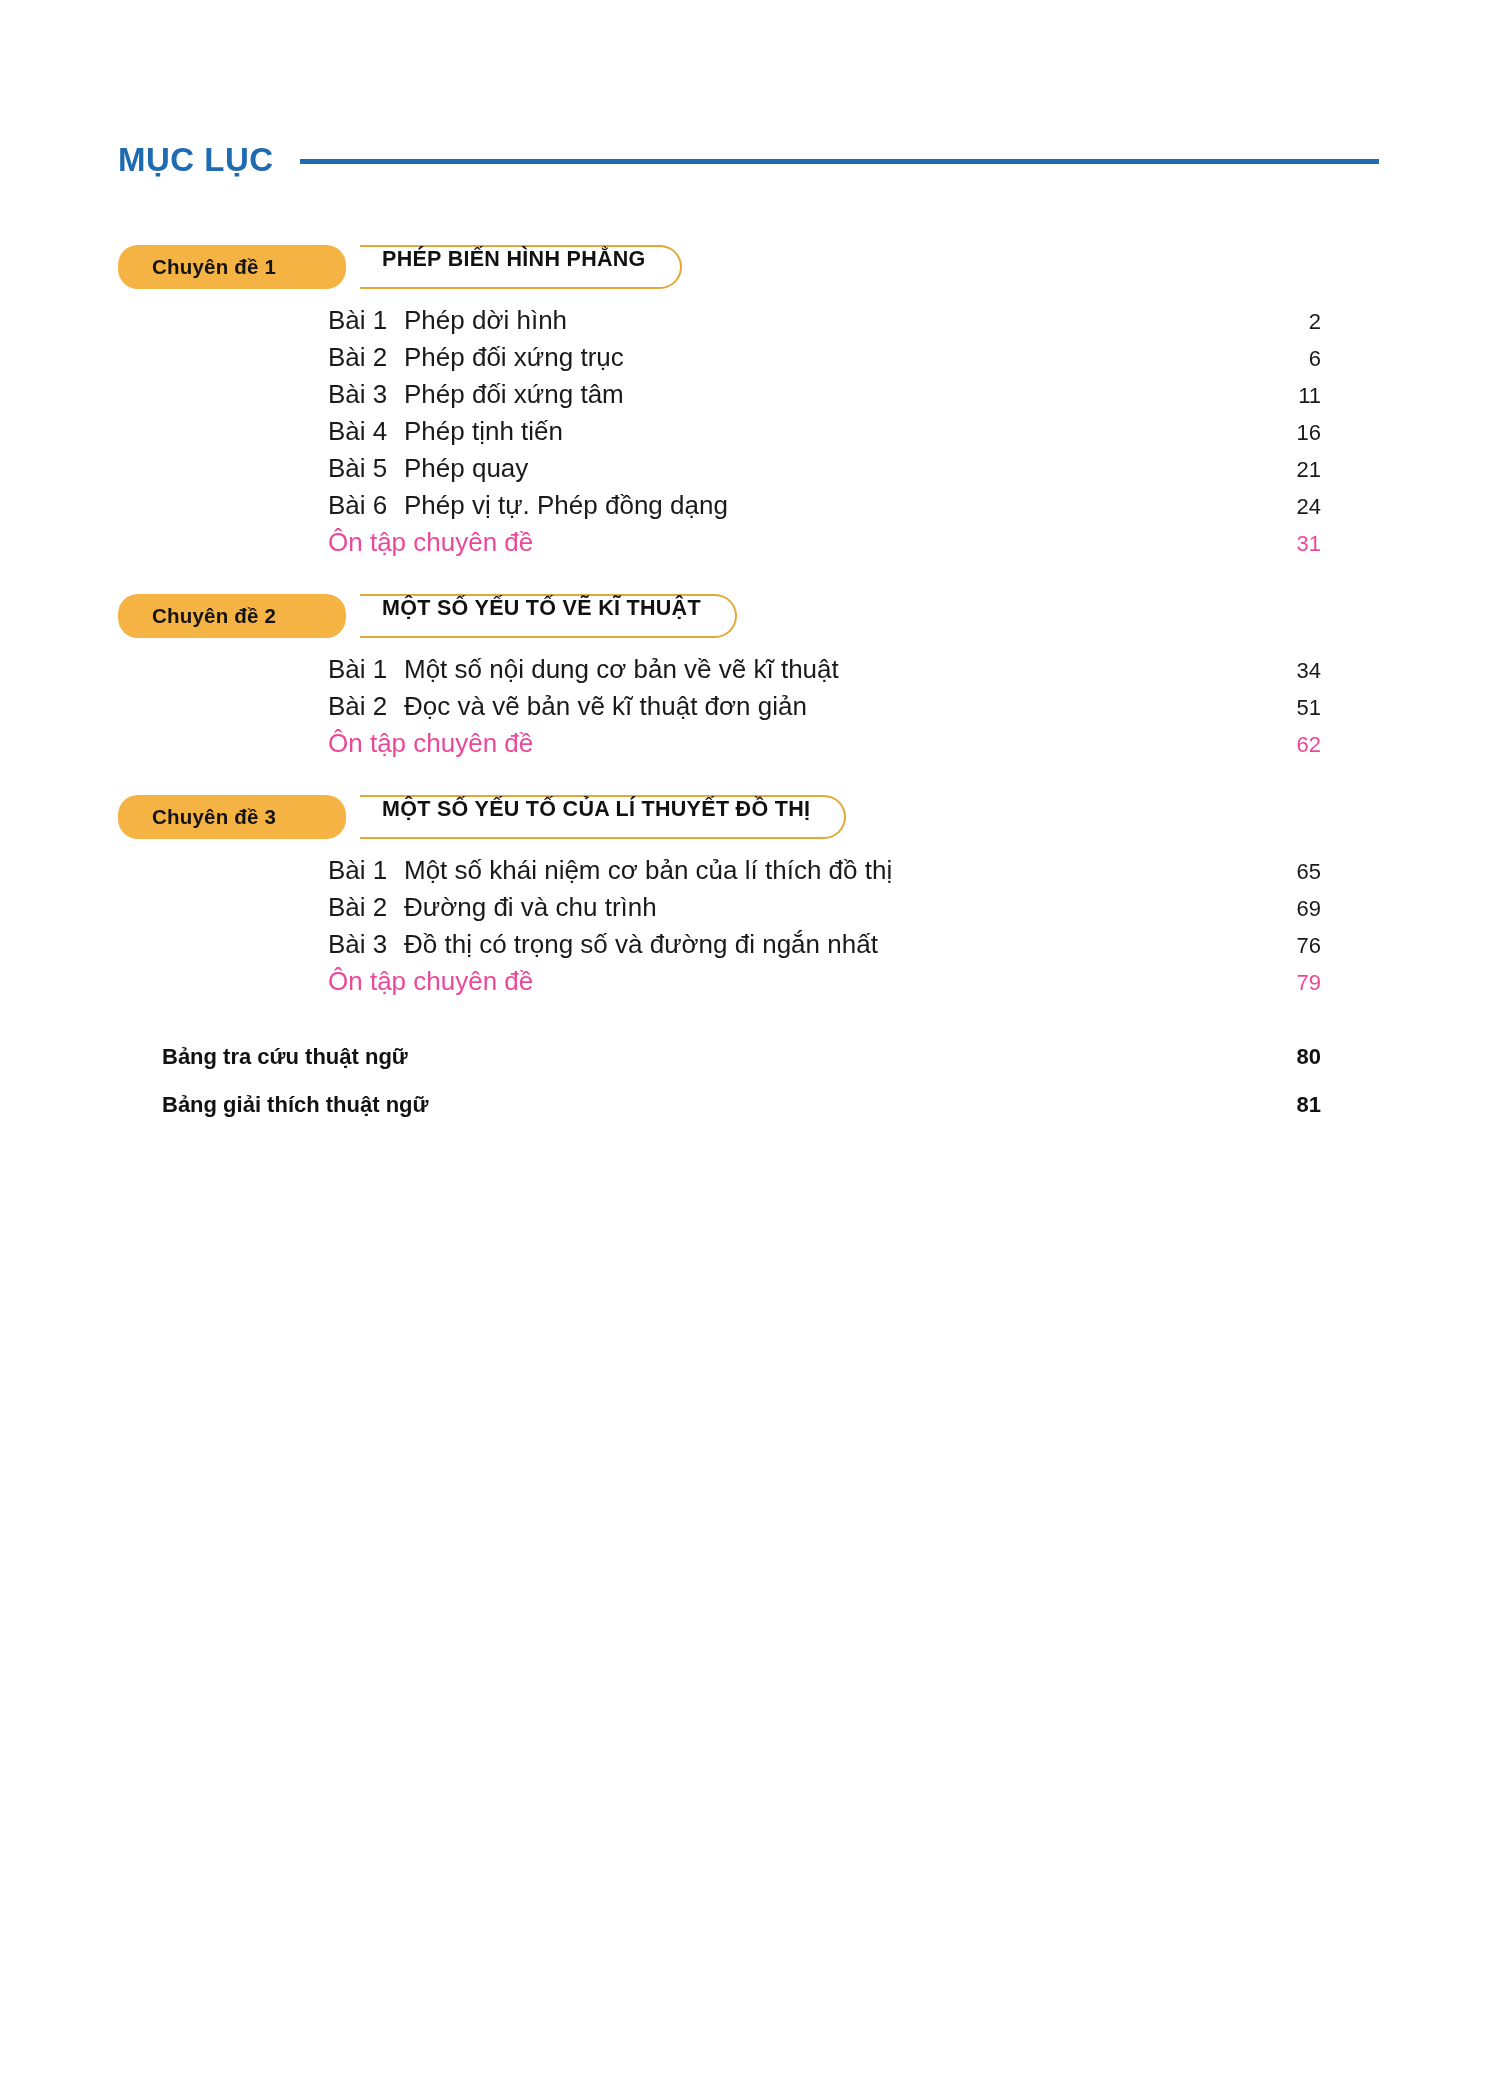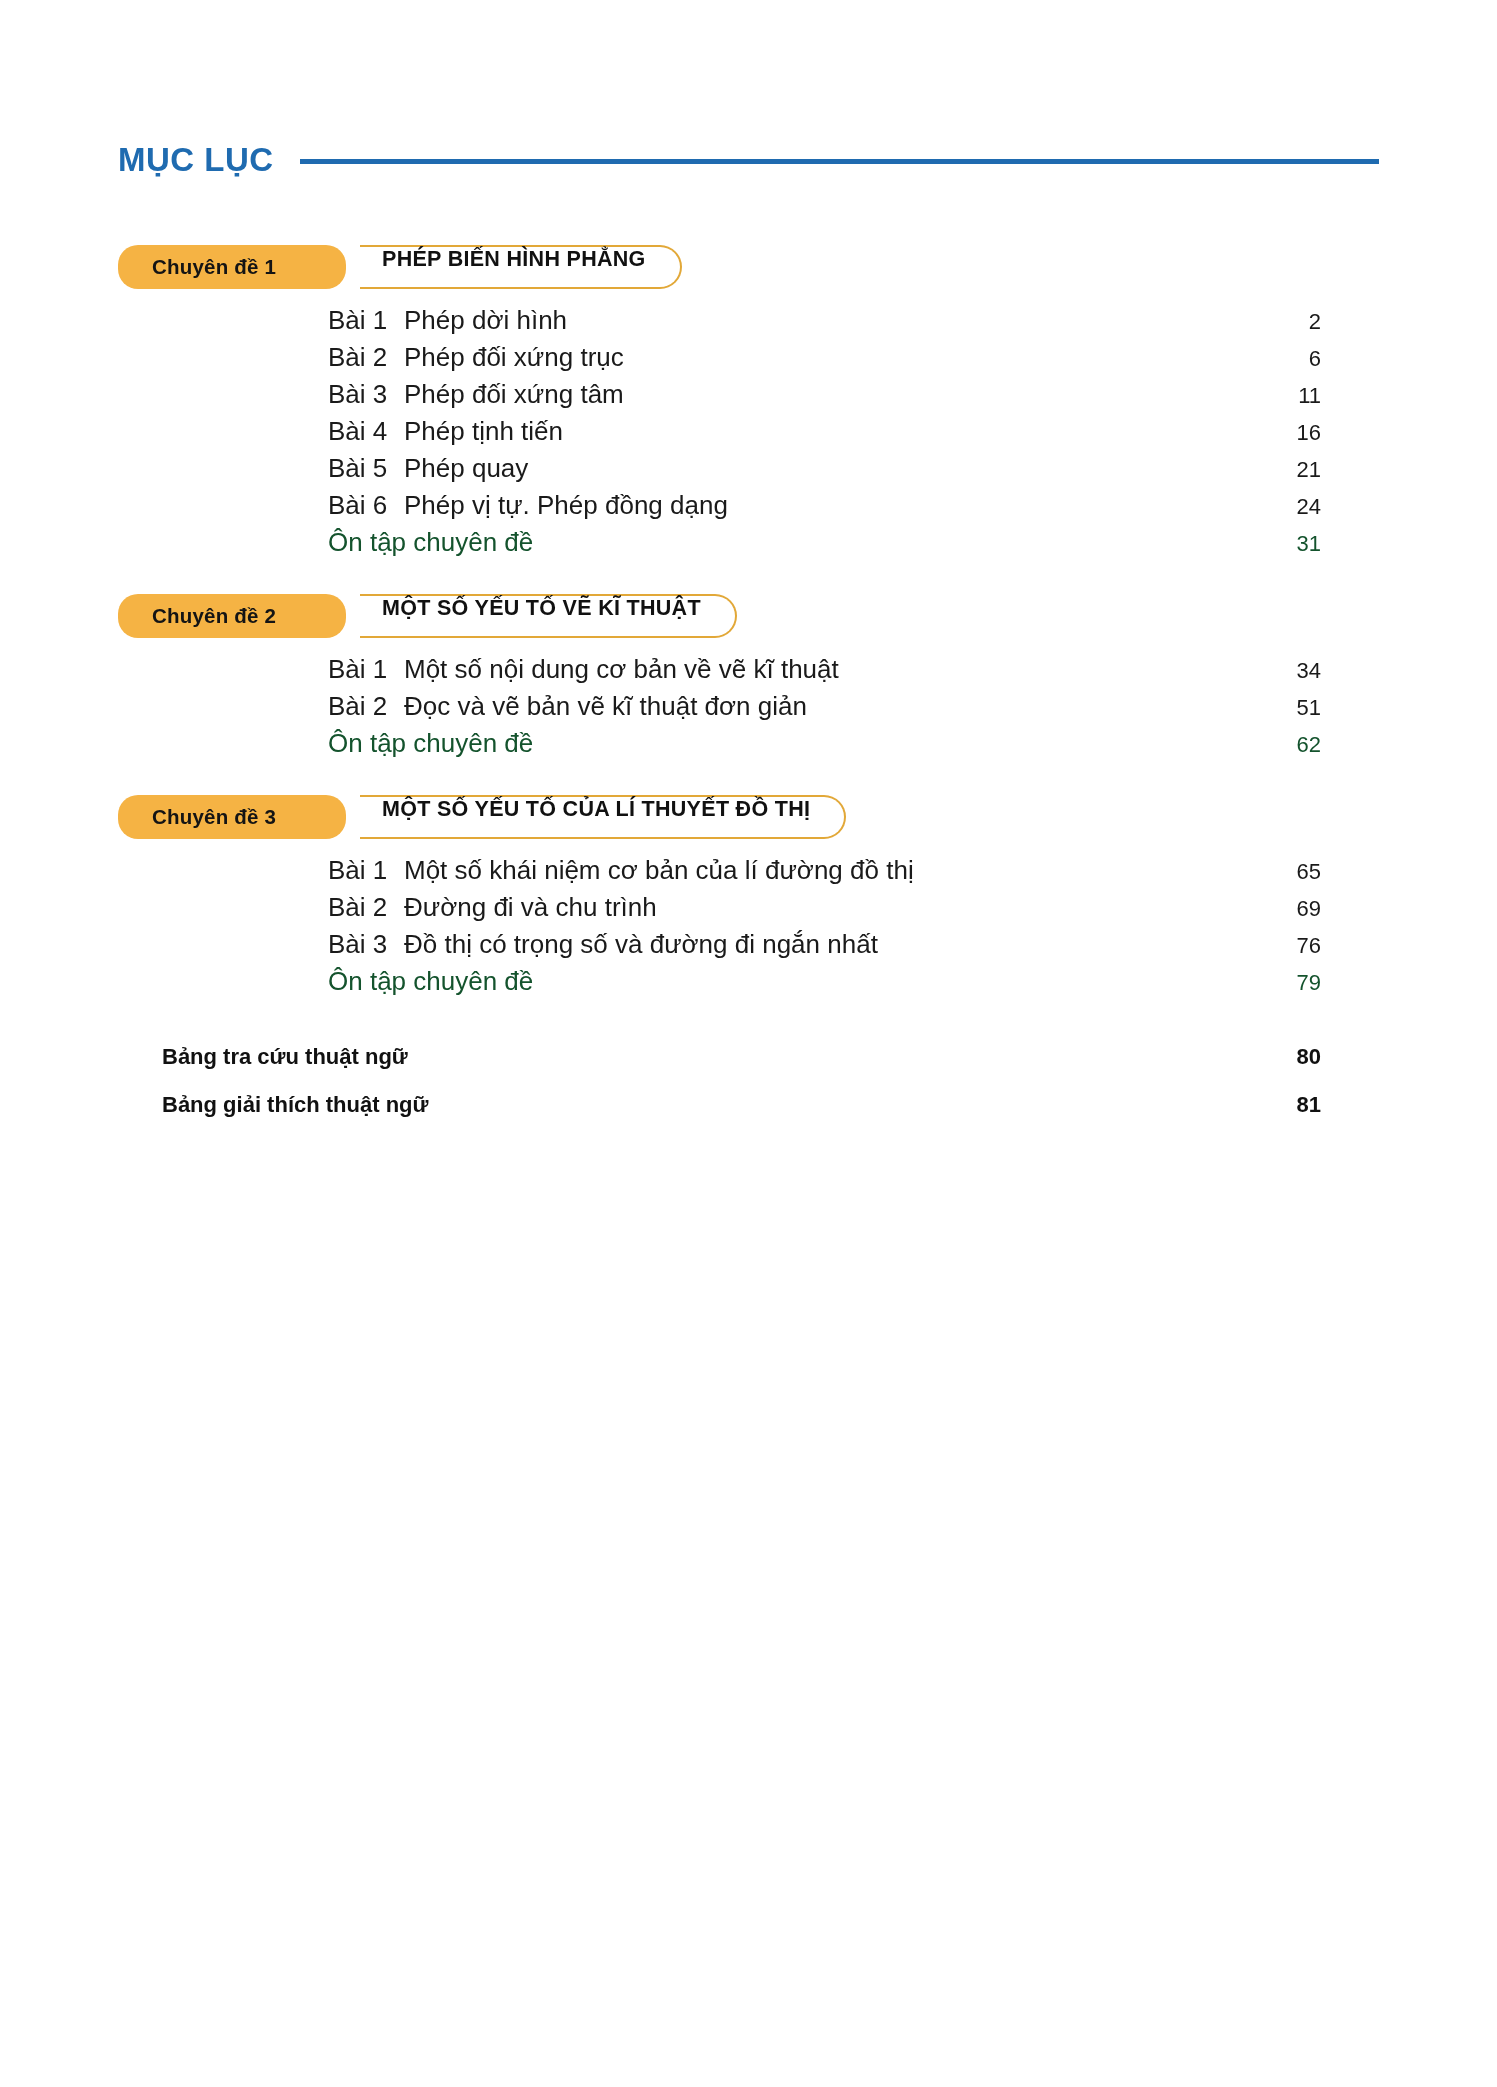"Ôn tập chuyên đề" .row.review .row-label, .row.review .row-num { color: #14532d -> #ec4899 }
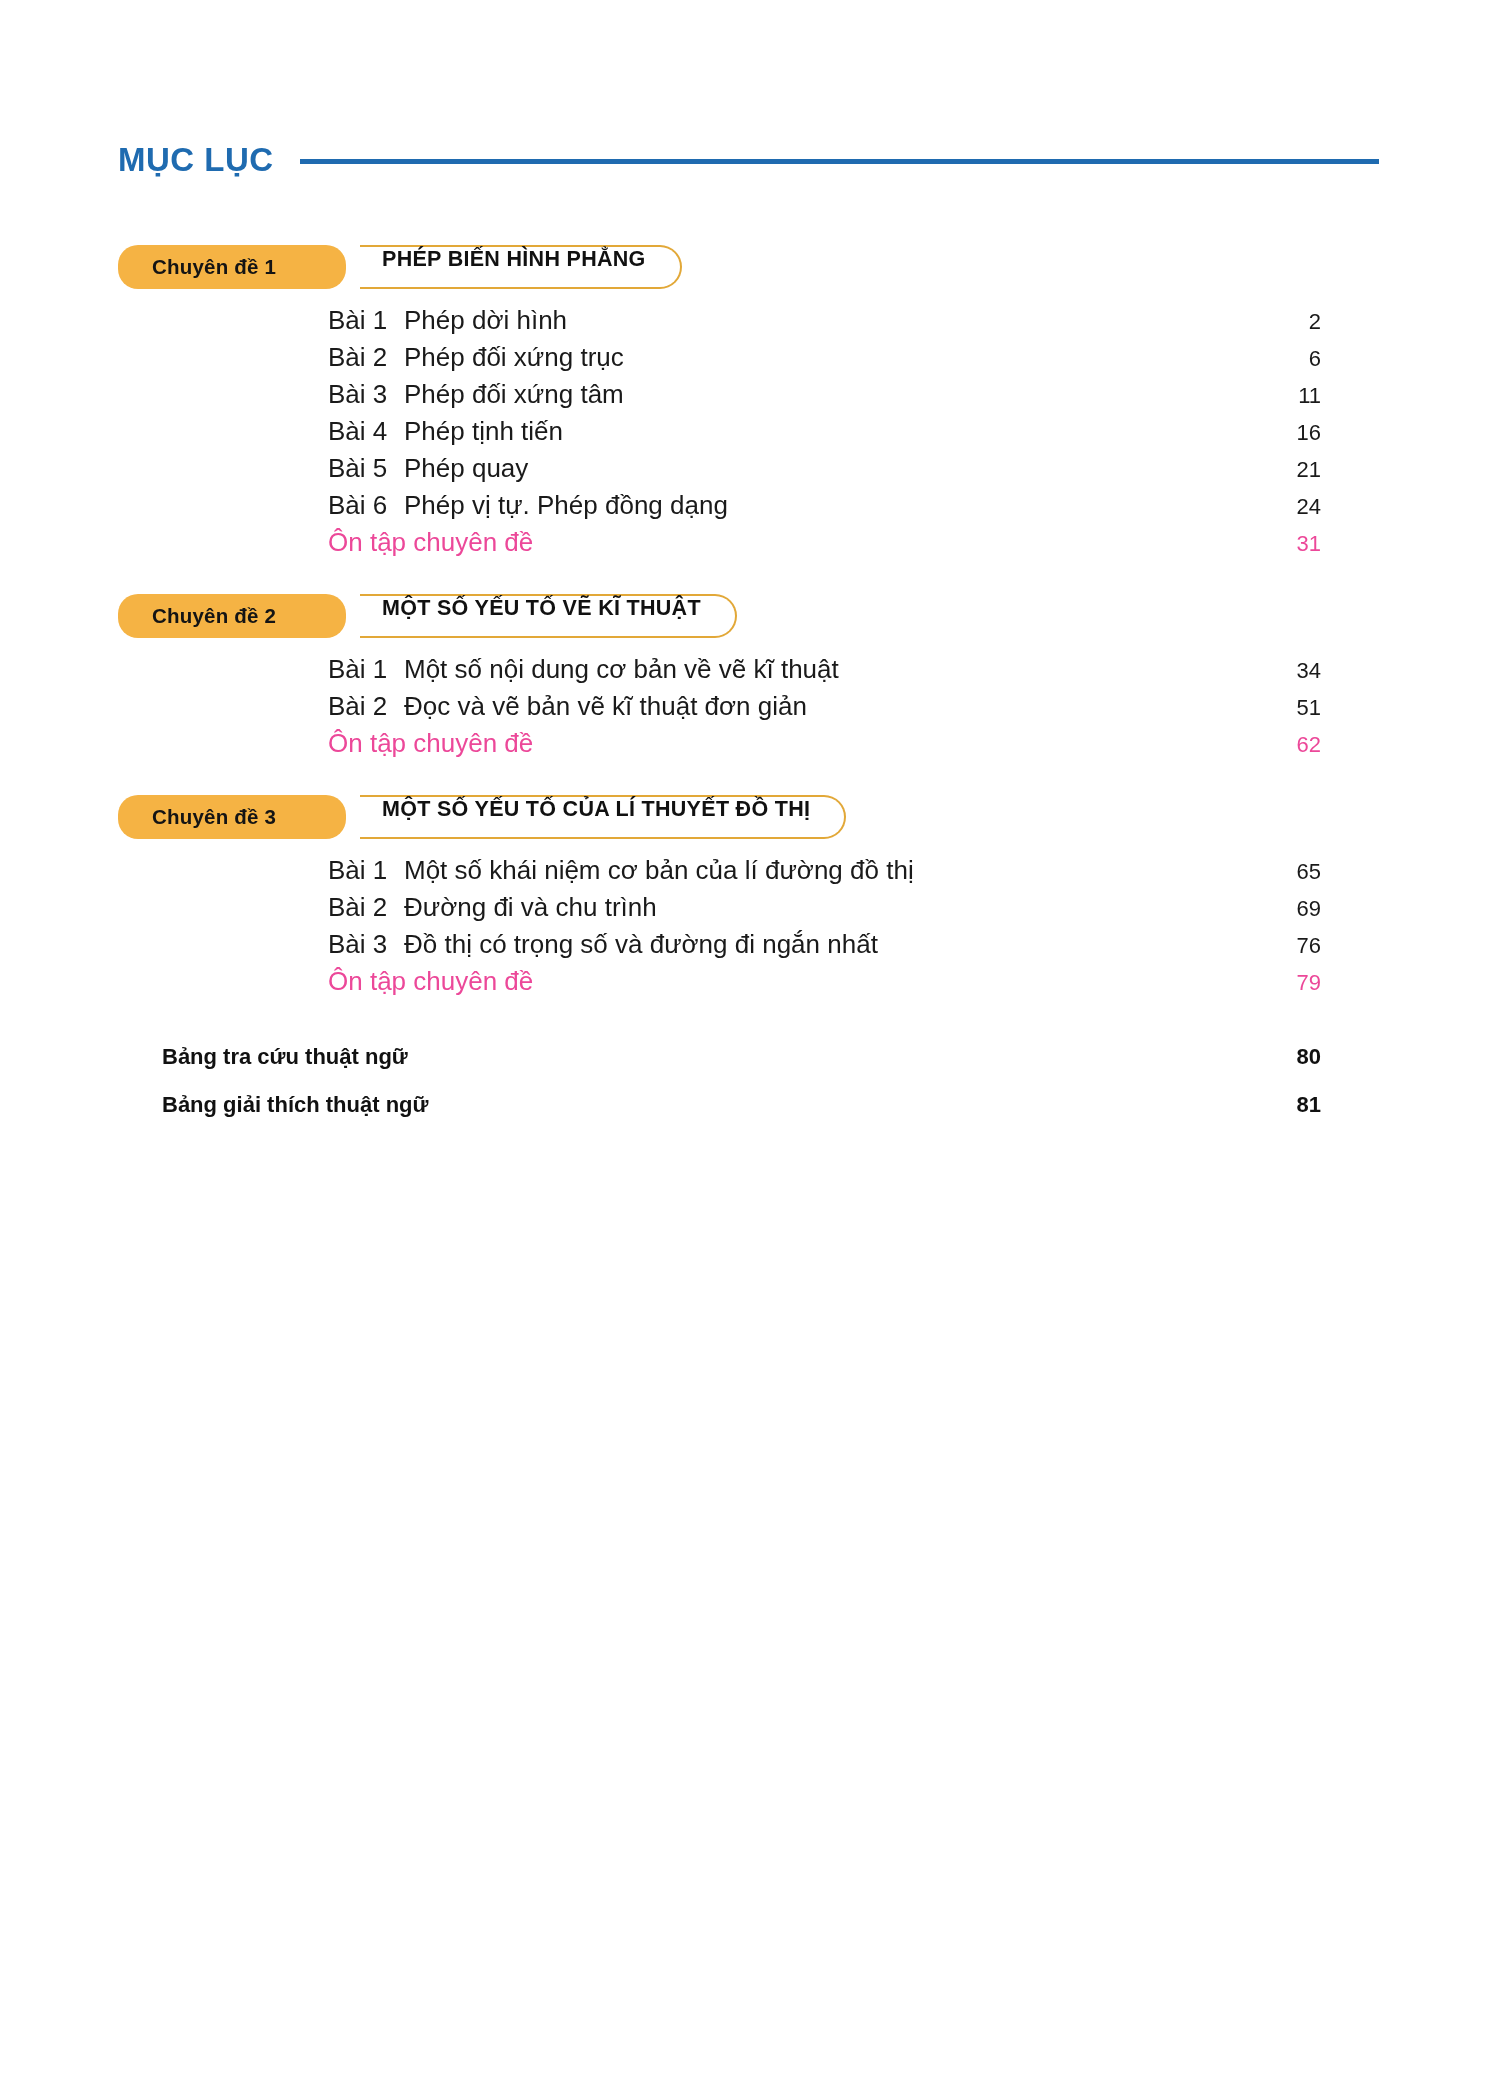"Một số khái niệm cơ" span { text: đường -> thích }
